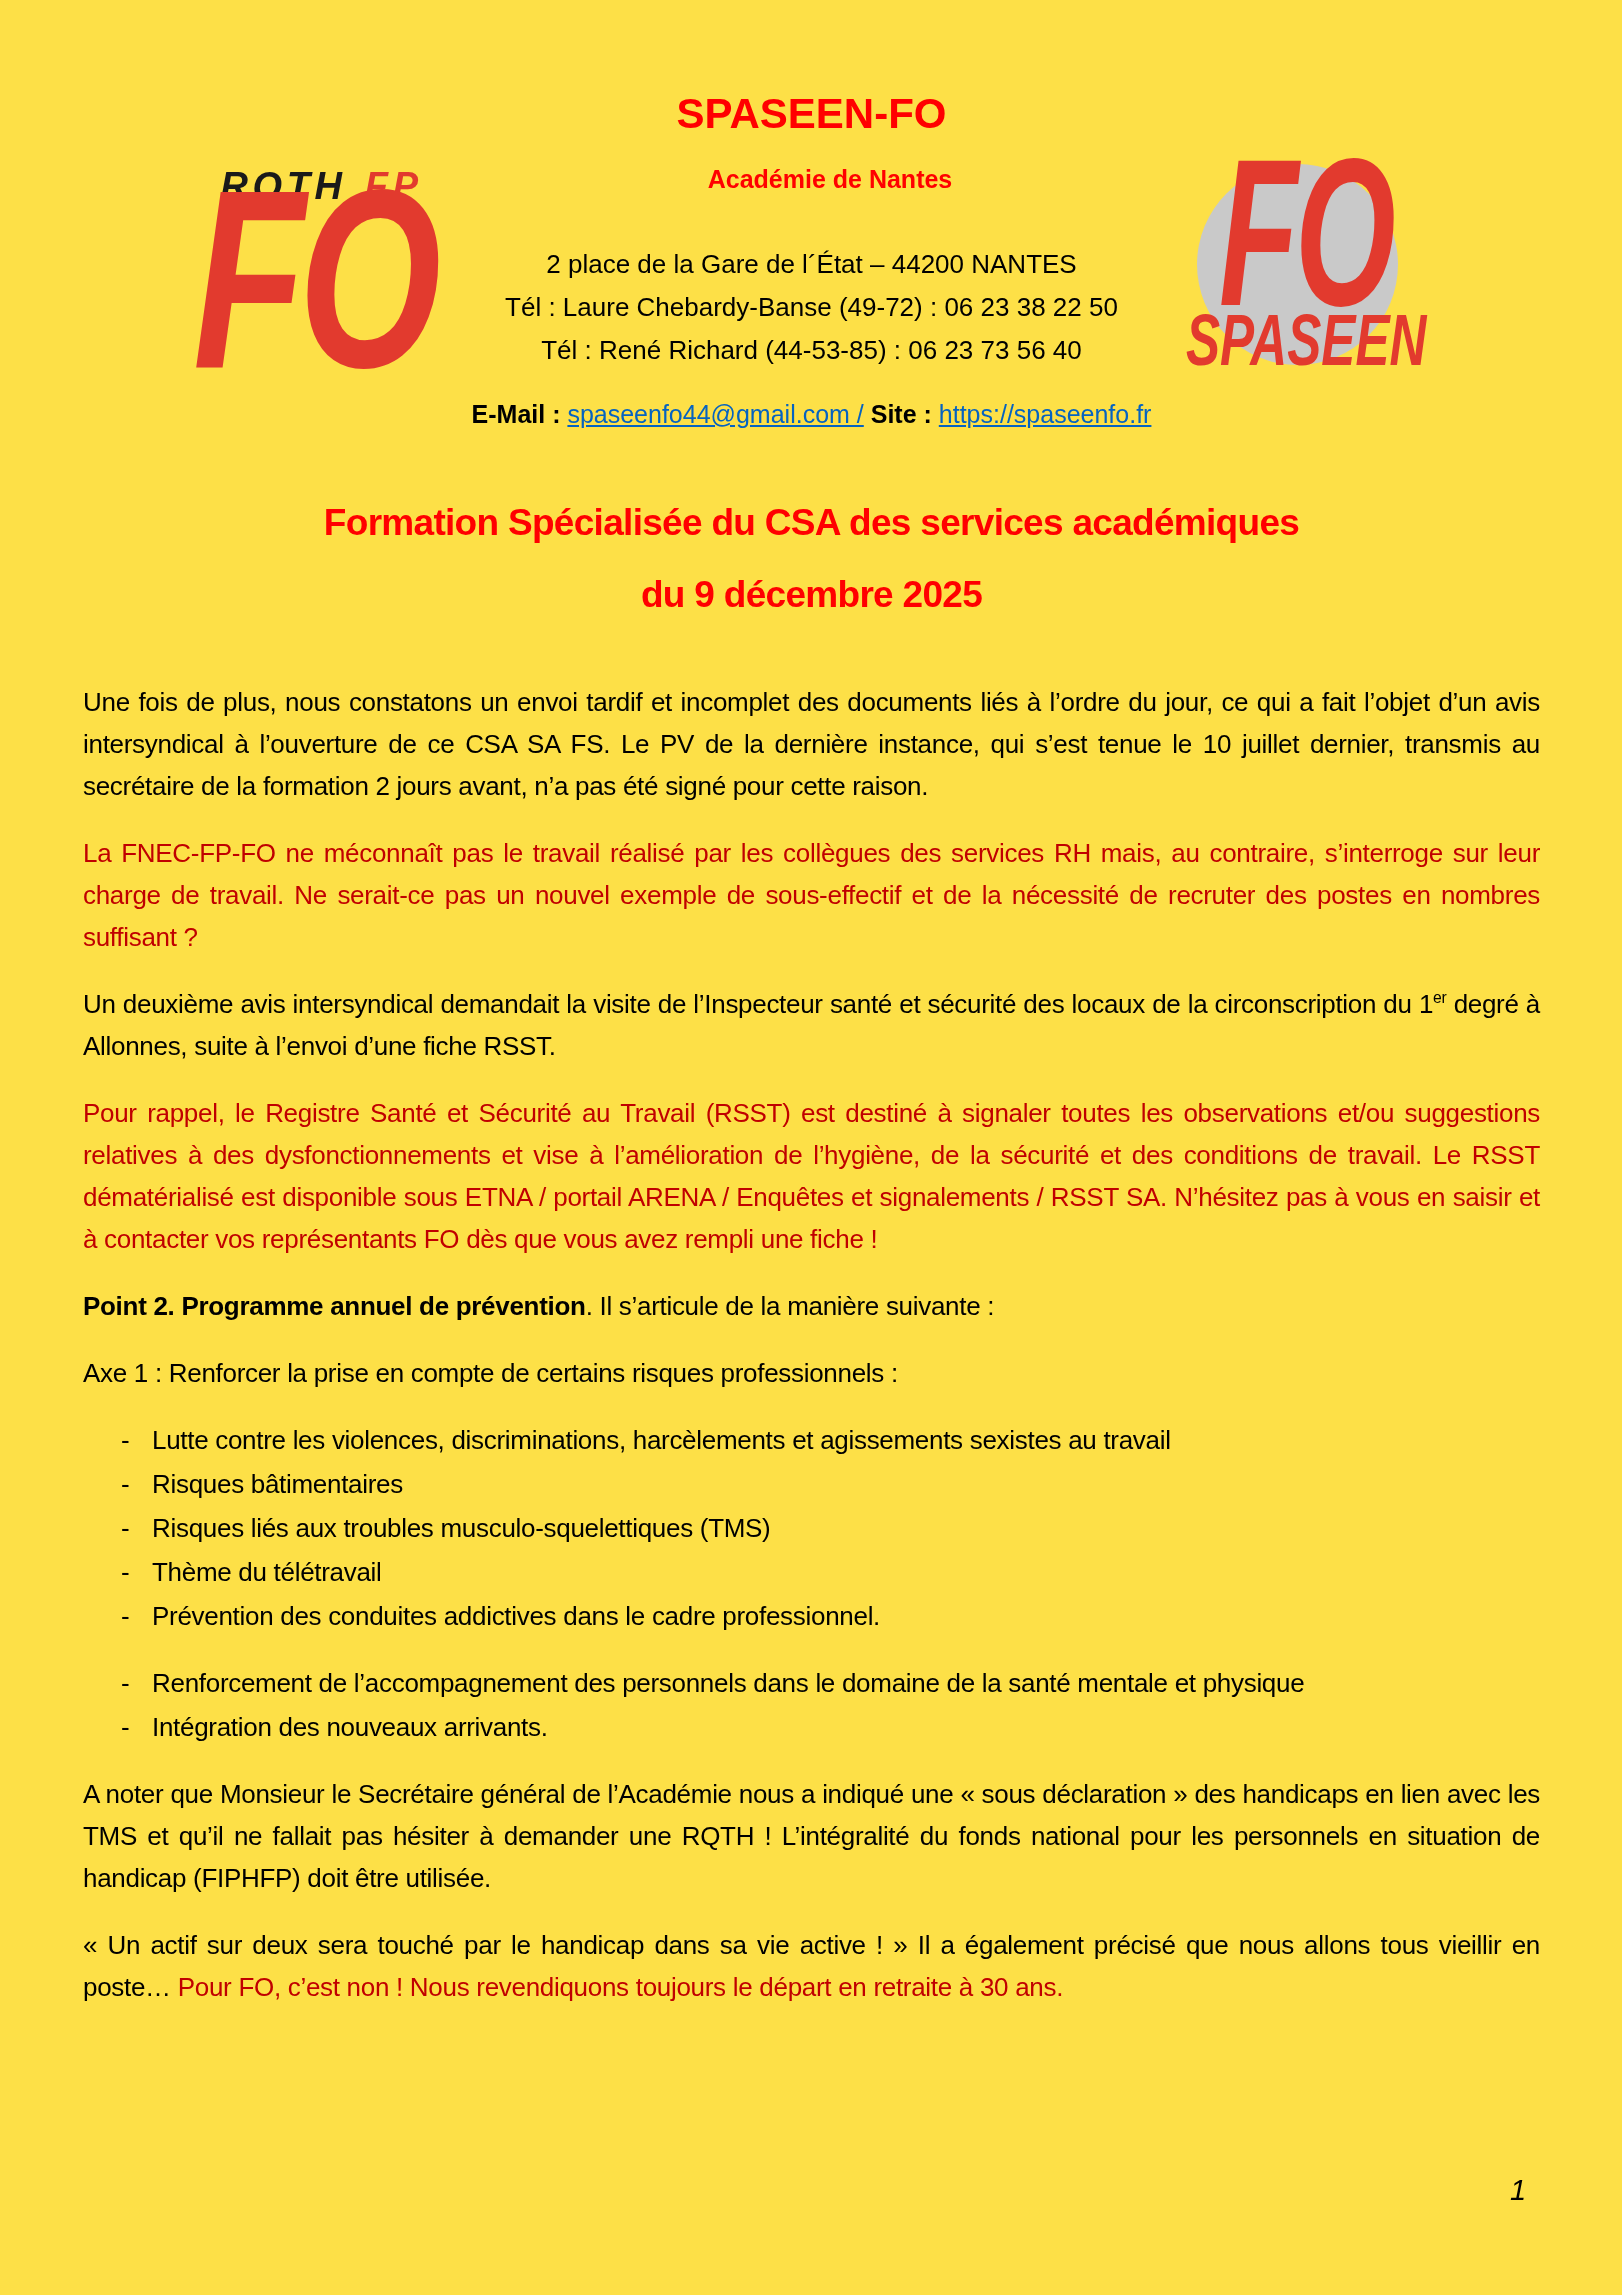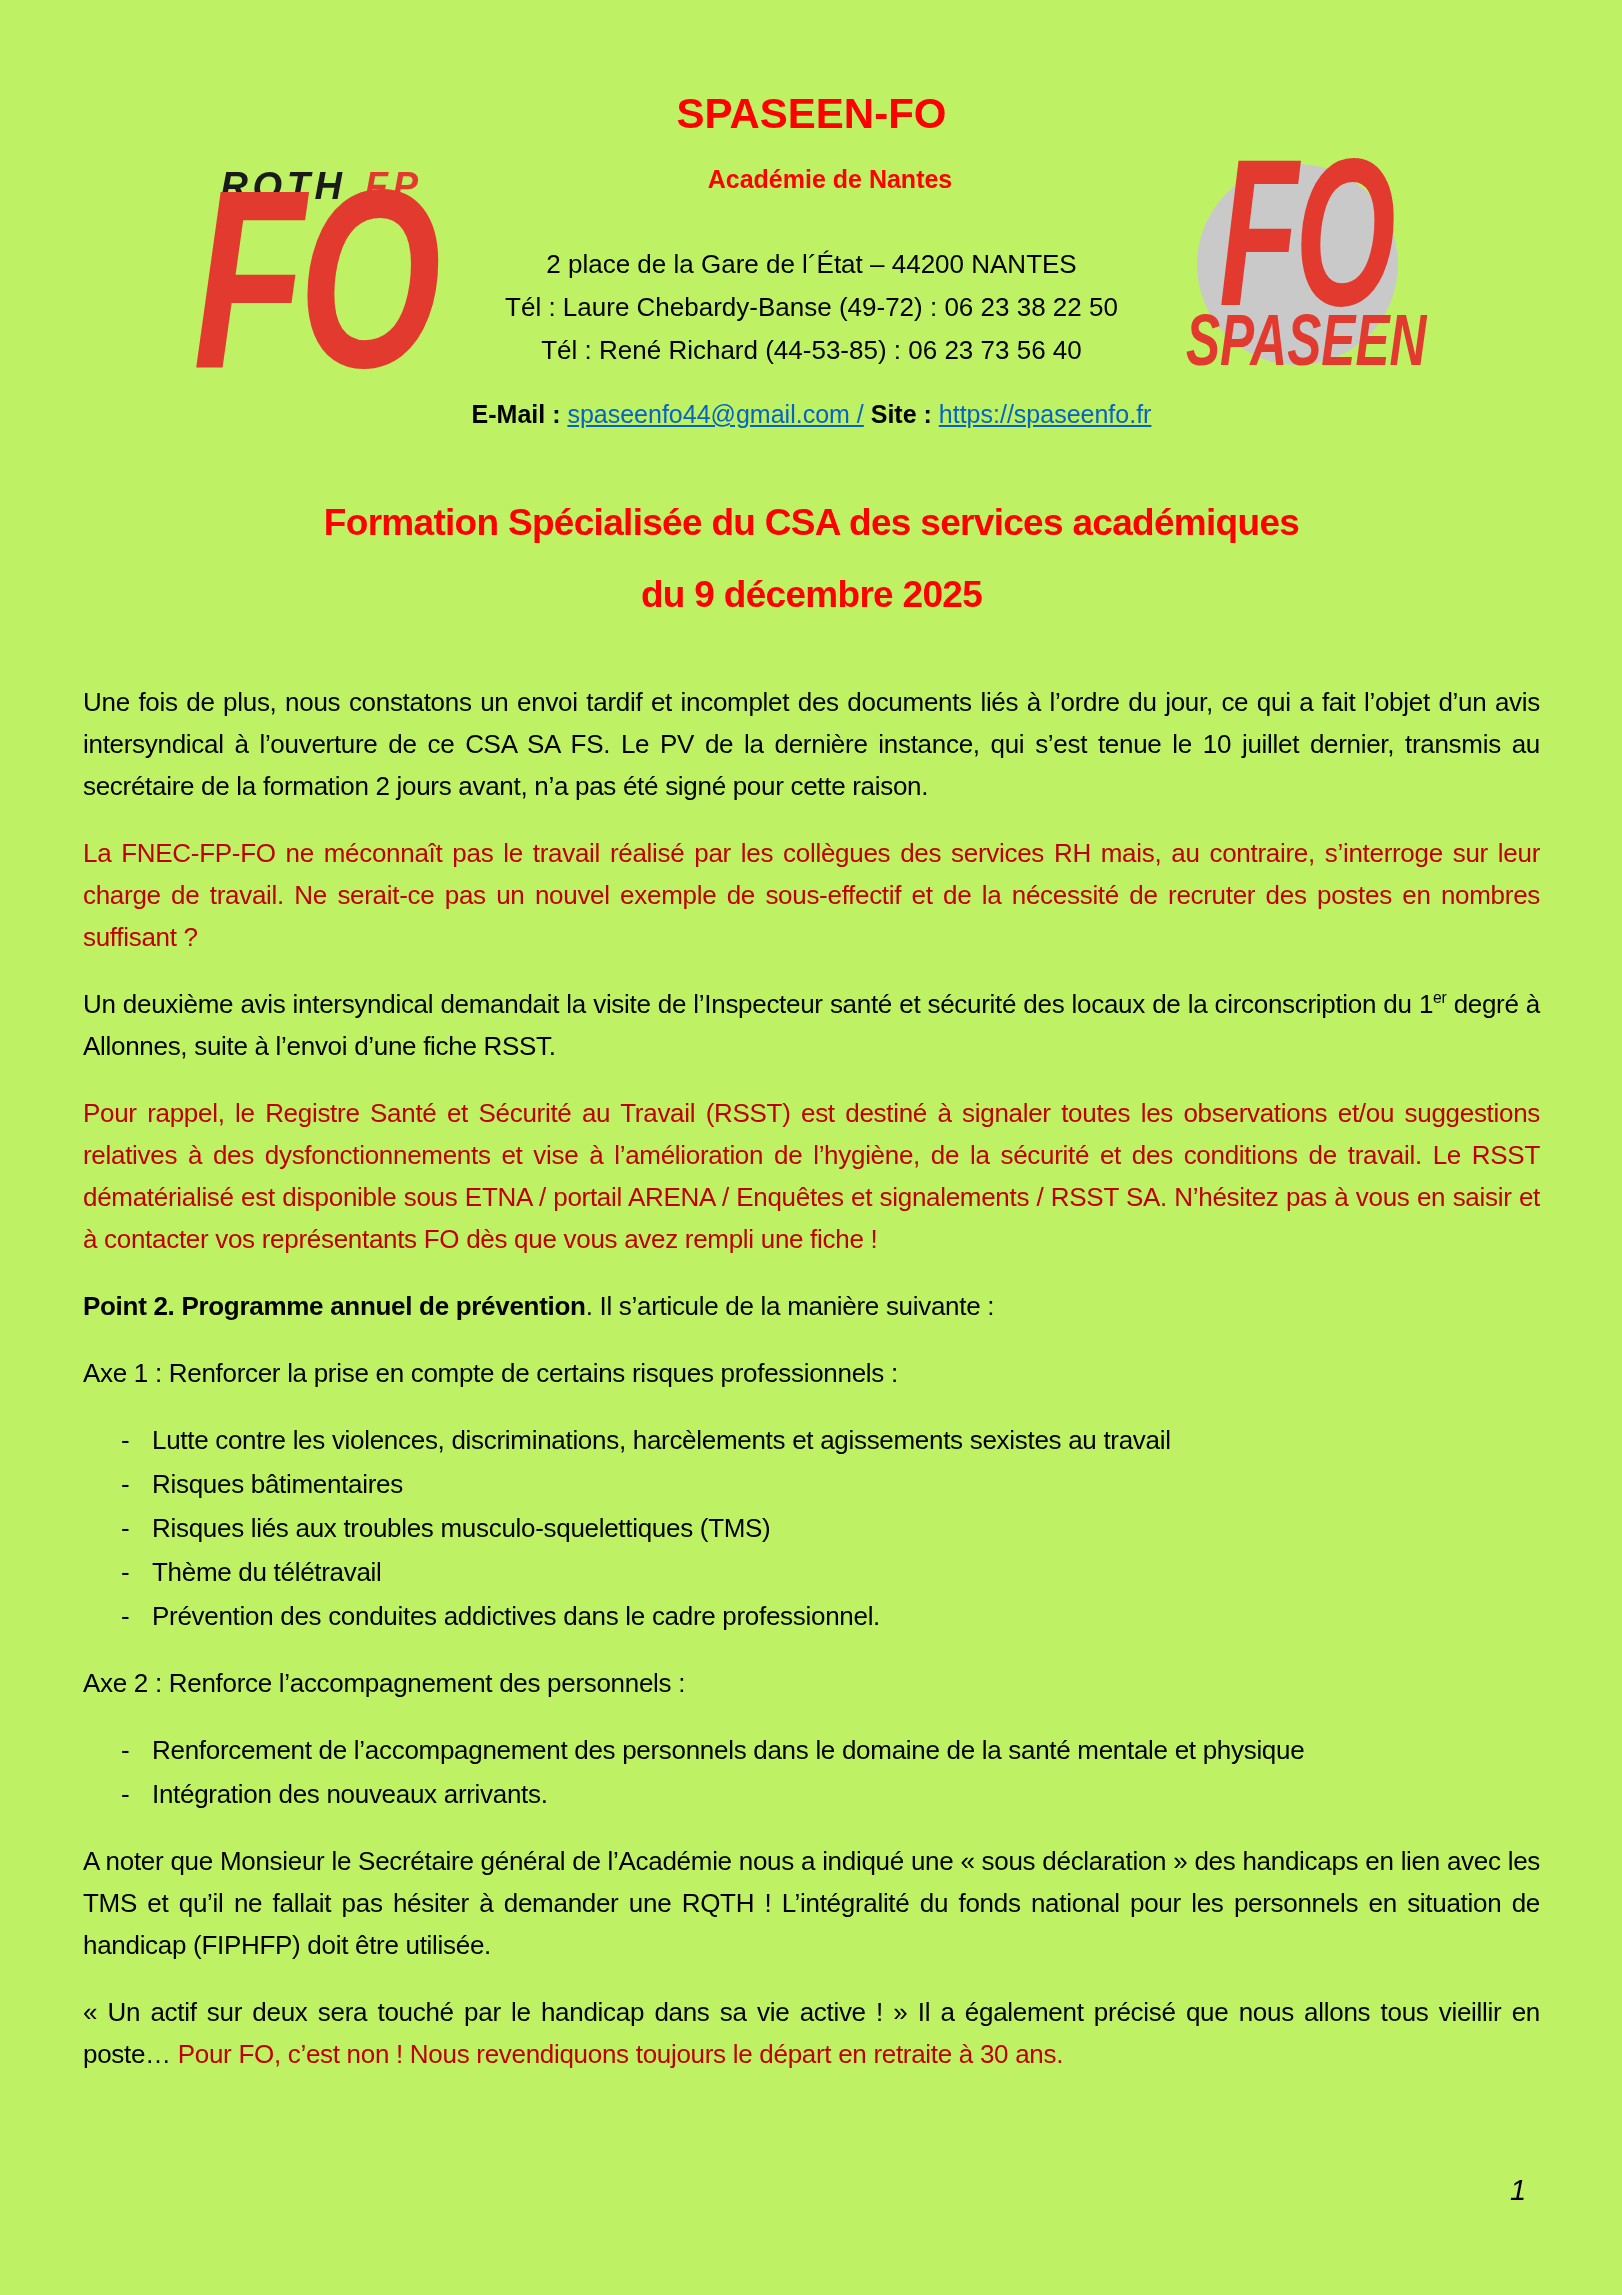"SPASEEN-FO" .page { background: #bef264 -> #fde047 }
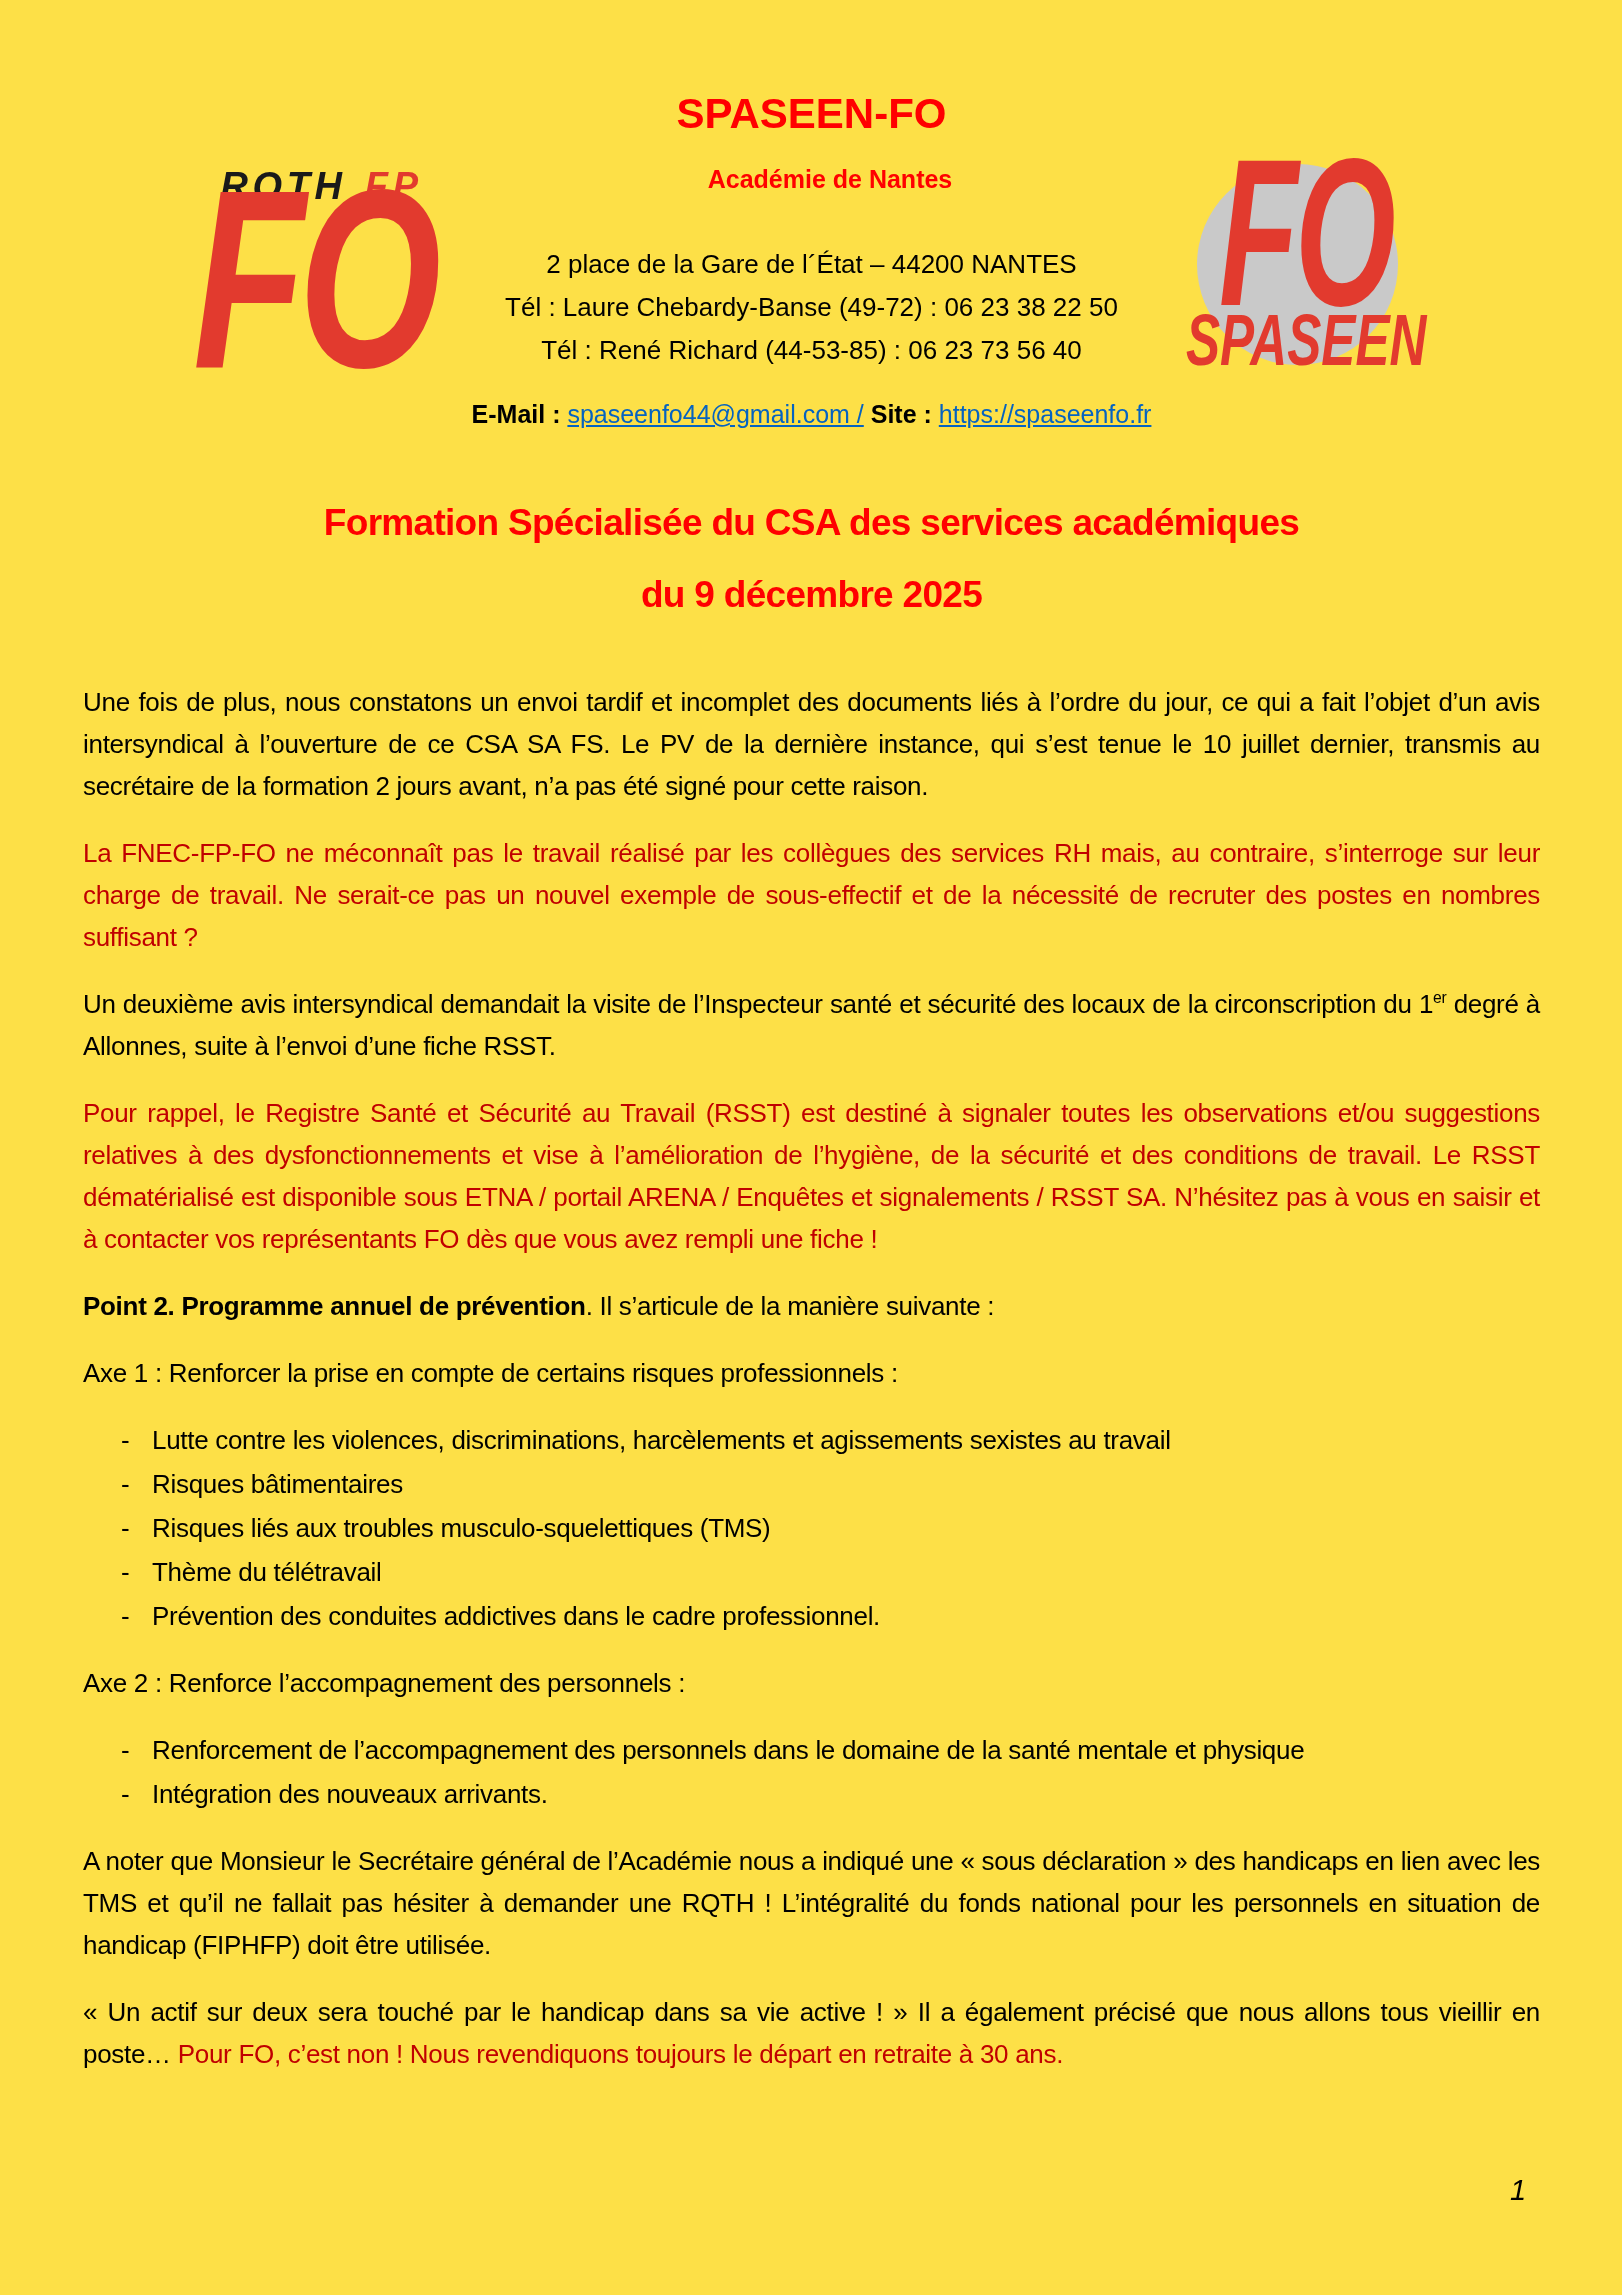"Axe 2 : Renforce l’accompagnement" p { html: <p>Axe 2 : Renforce l’accompagnement des personnels :</p> -> none }
